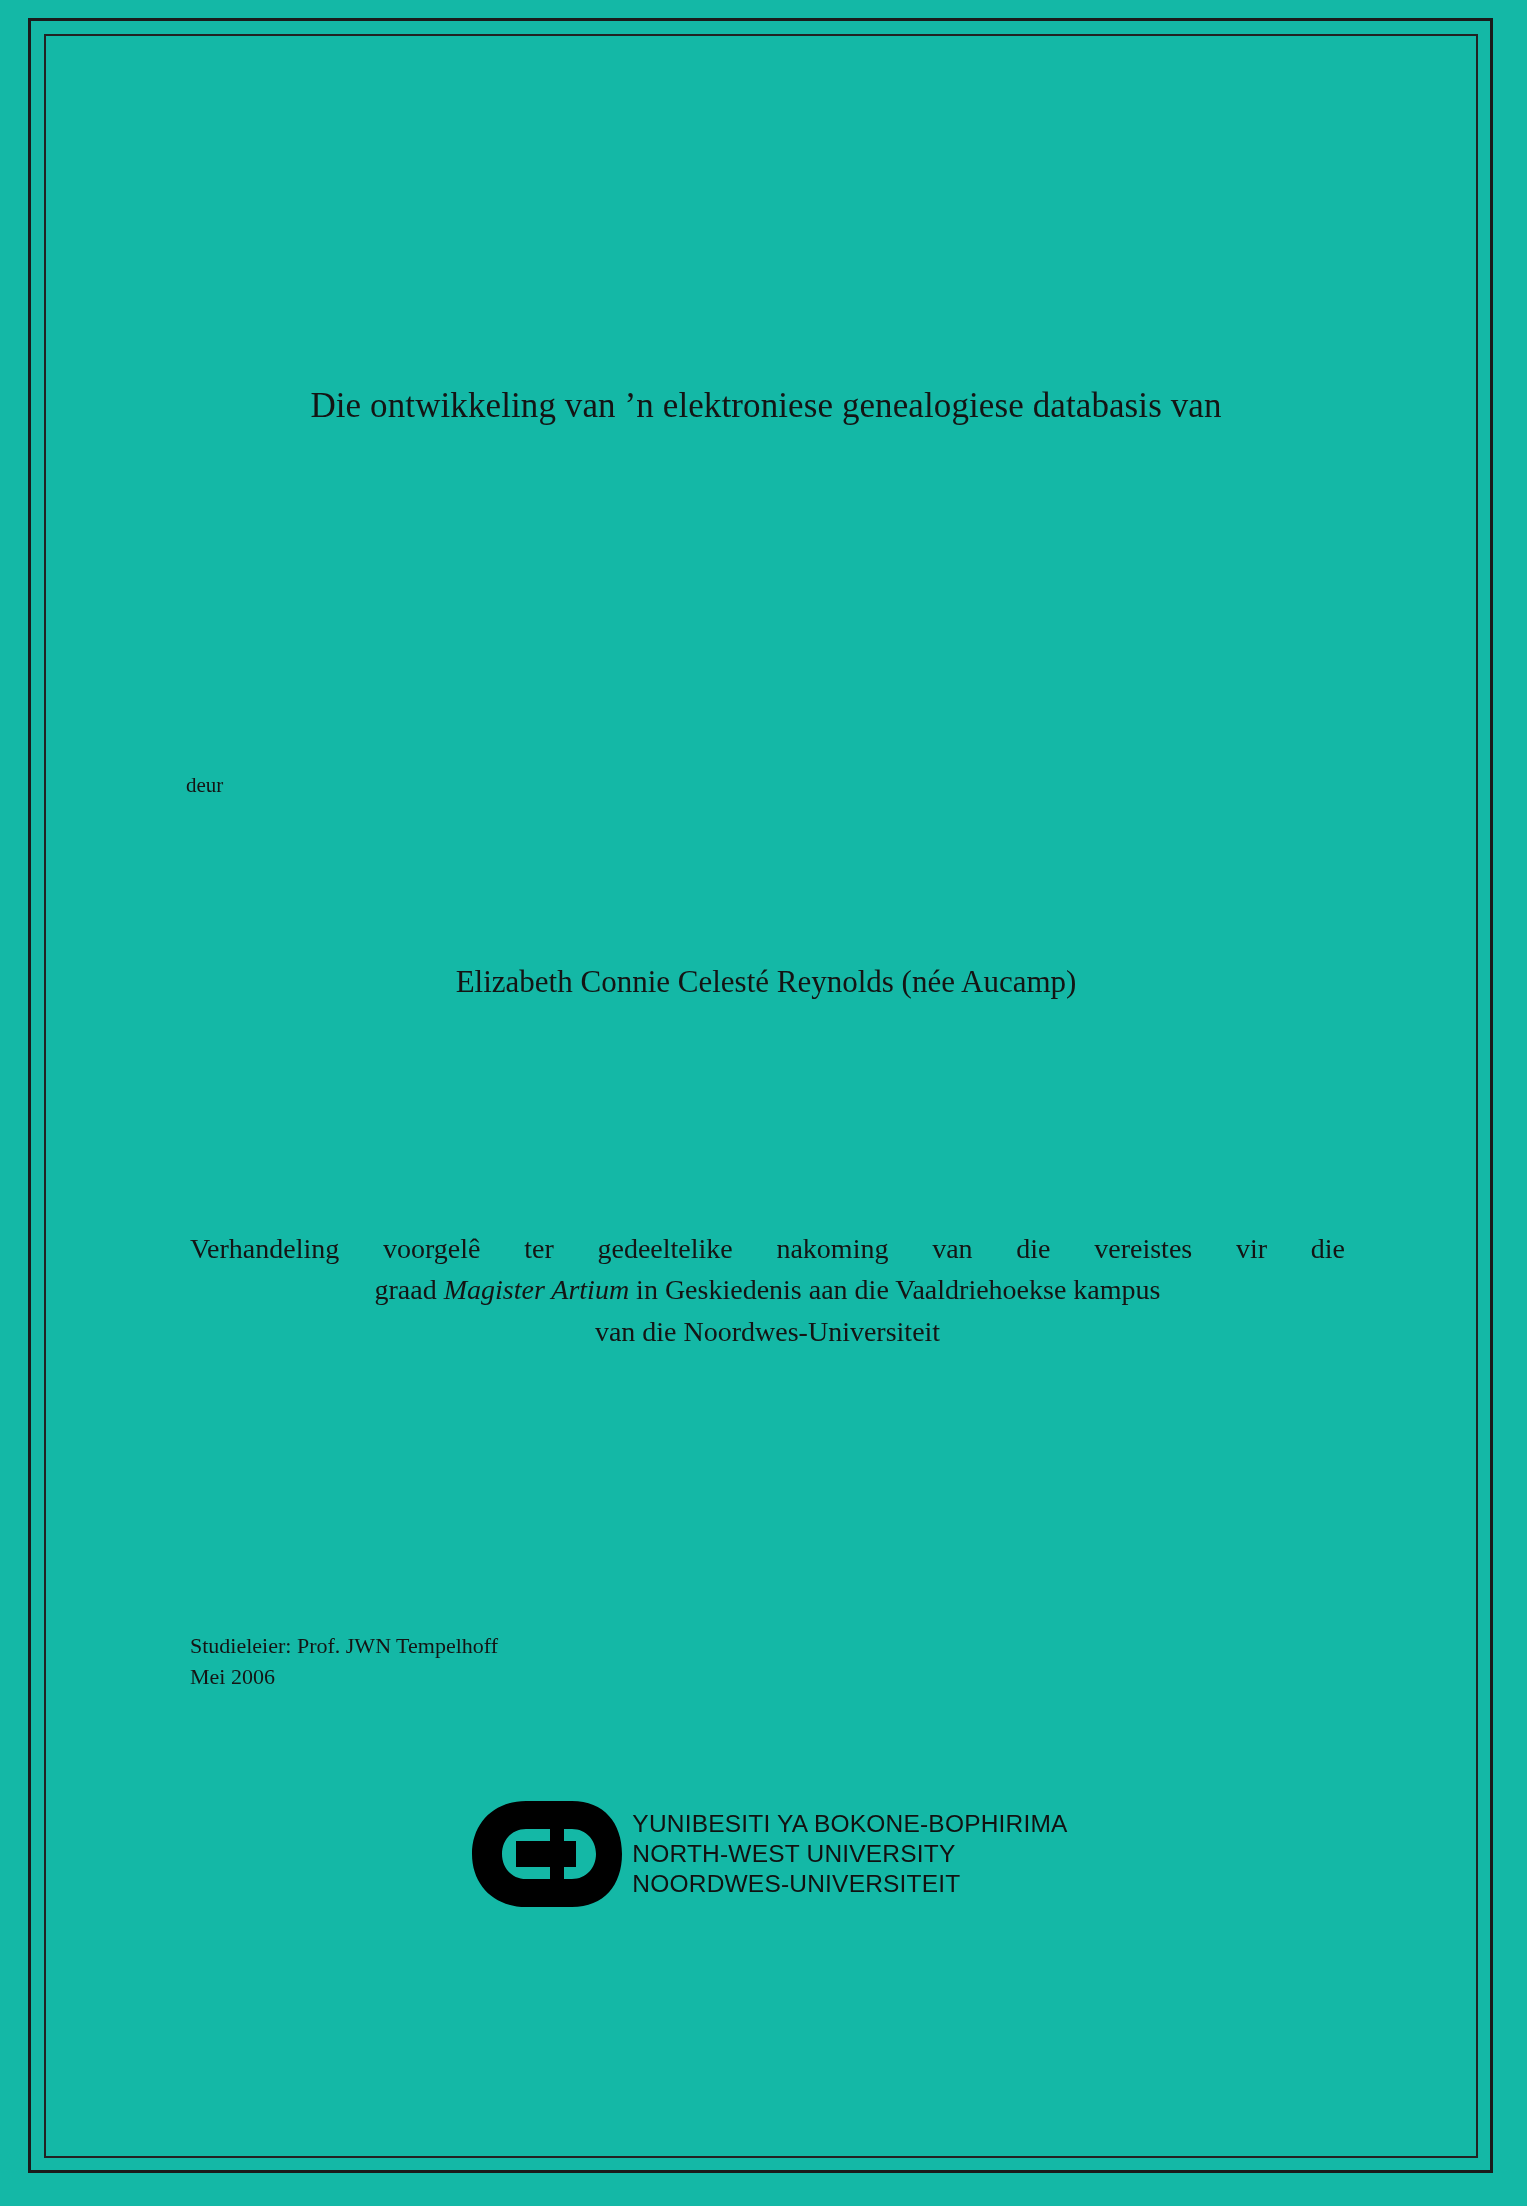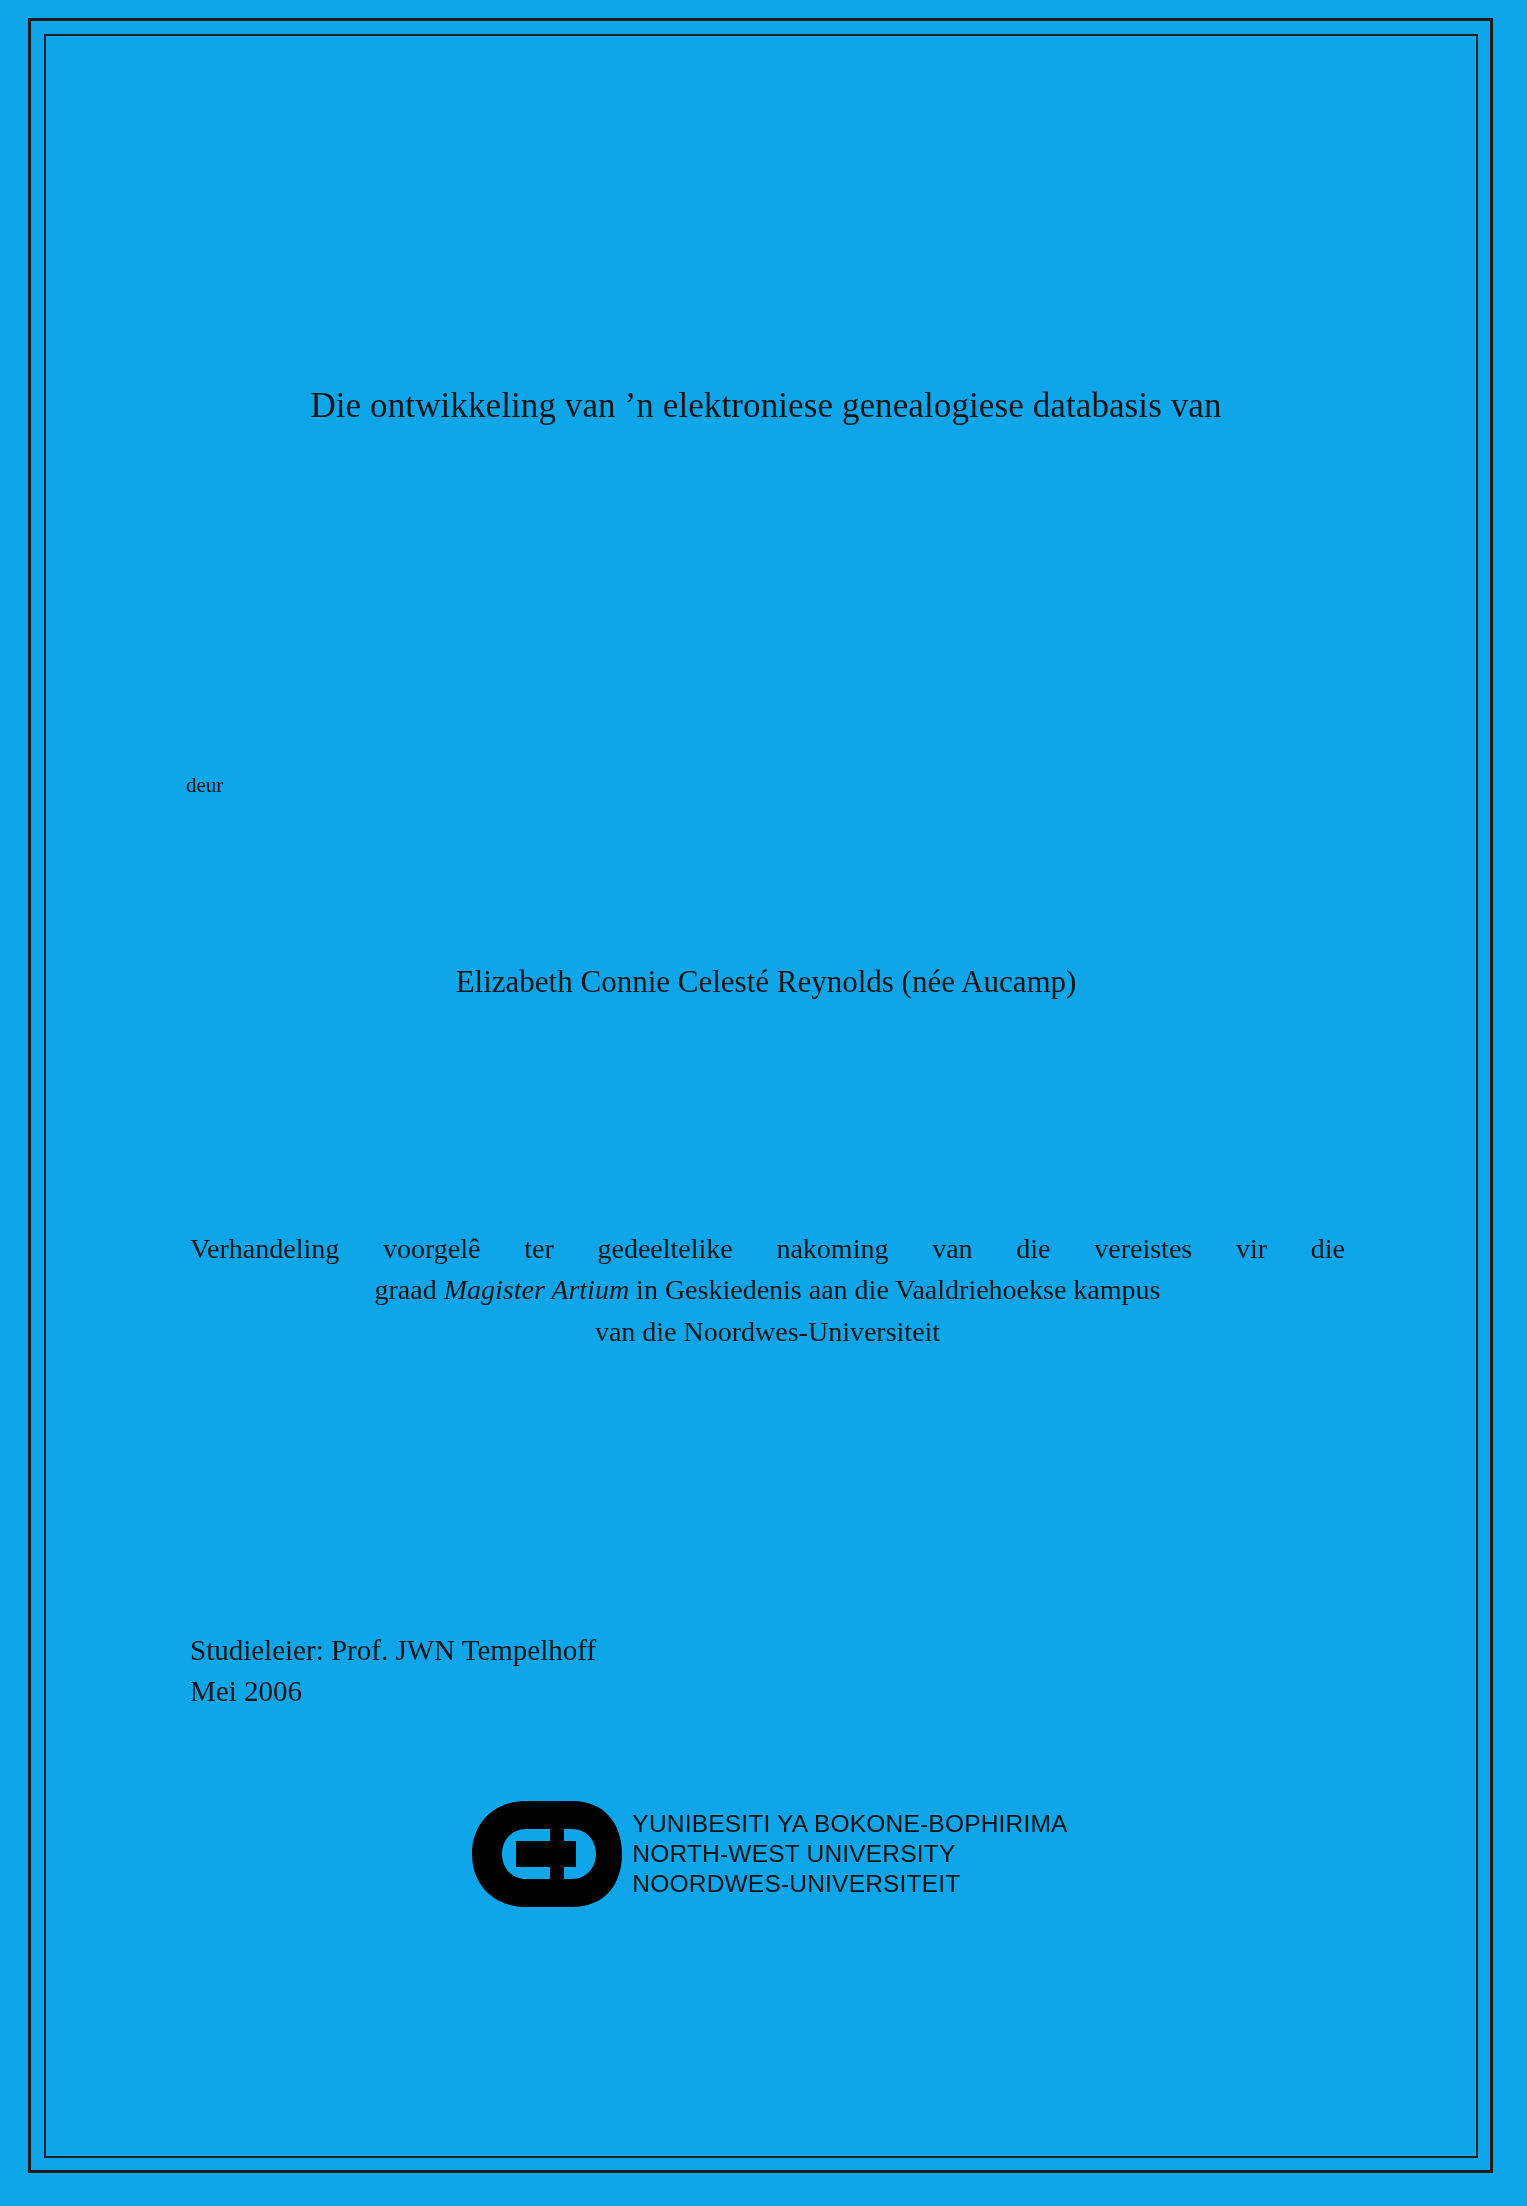"Die ontwikkeling van ’n elektroniese" .page { background: #0ea5e9 -> #14b8a6 }
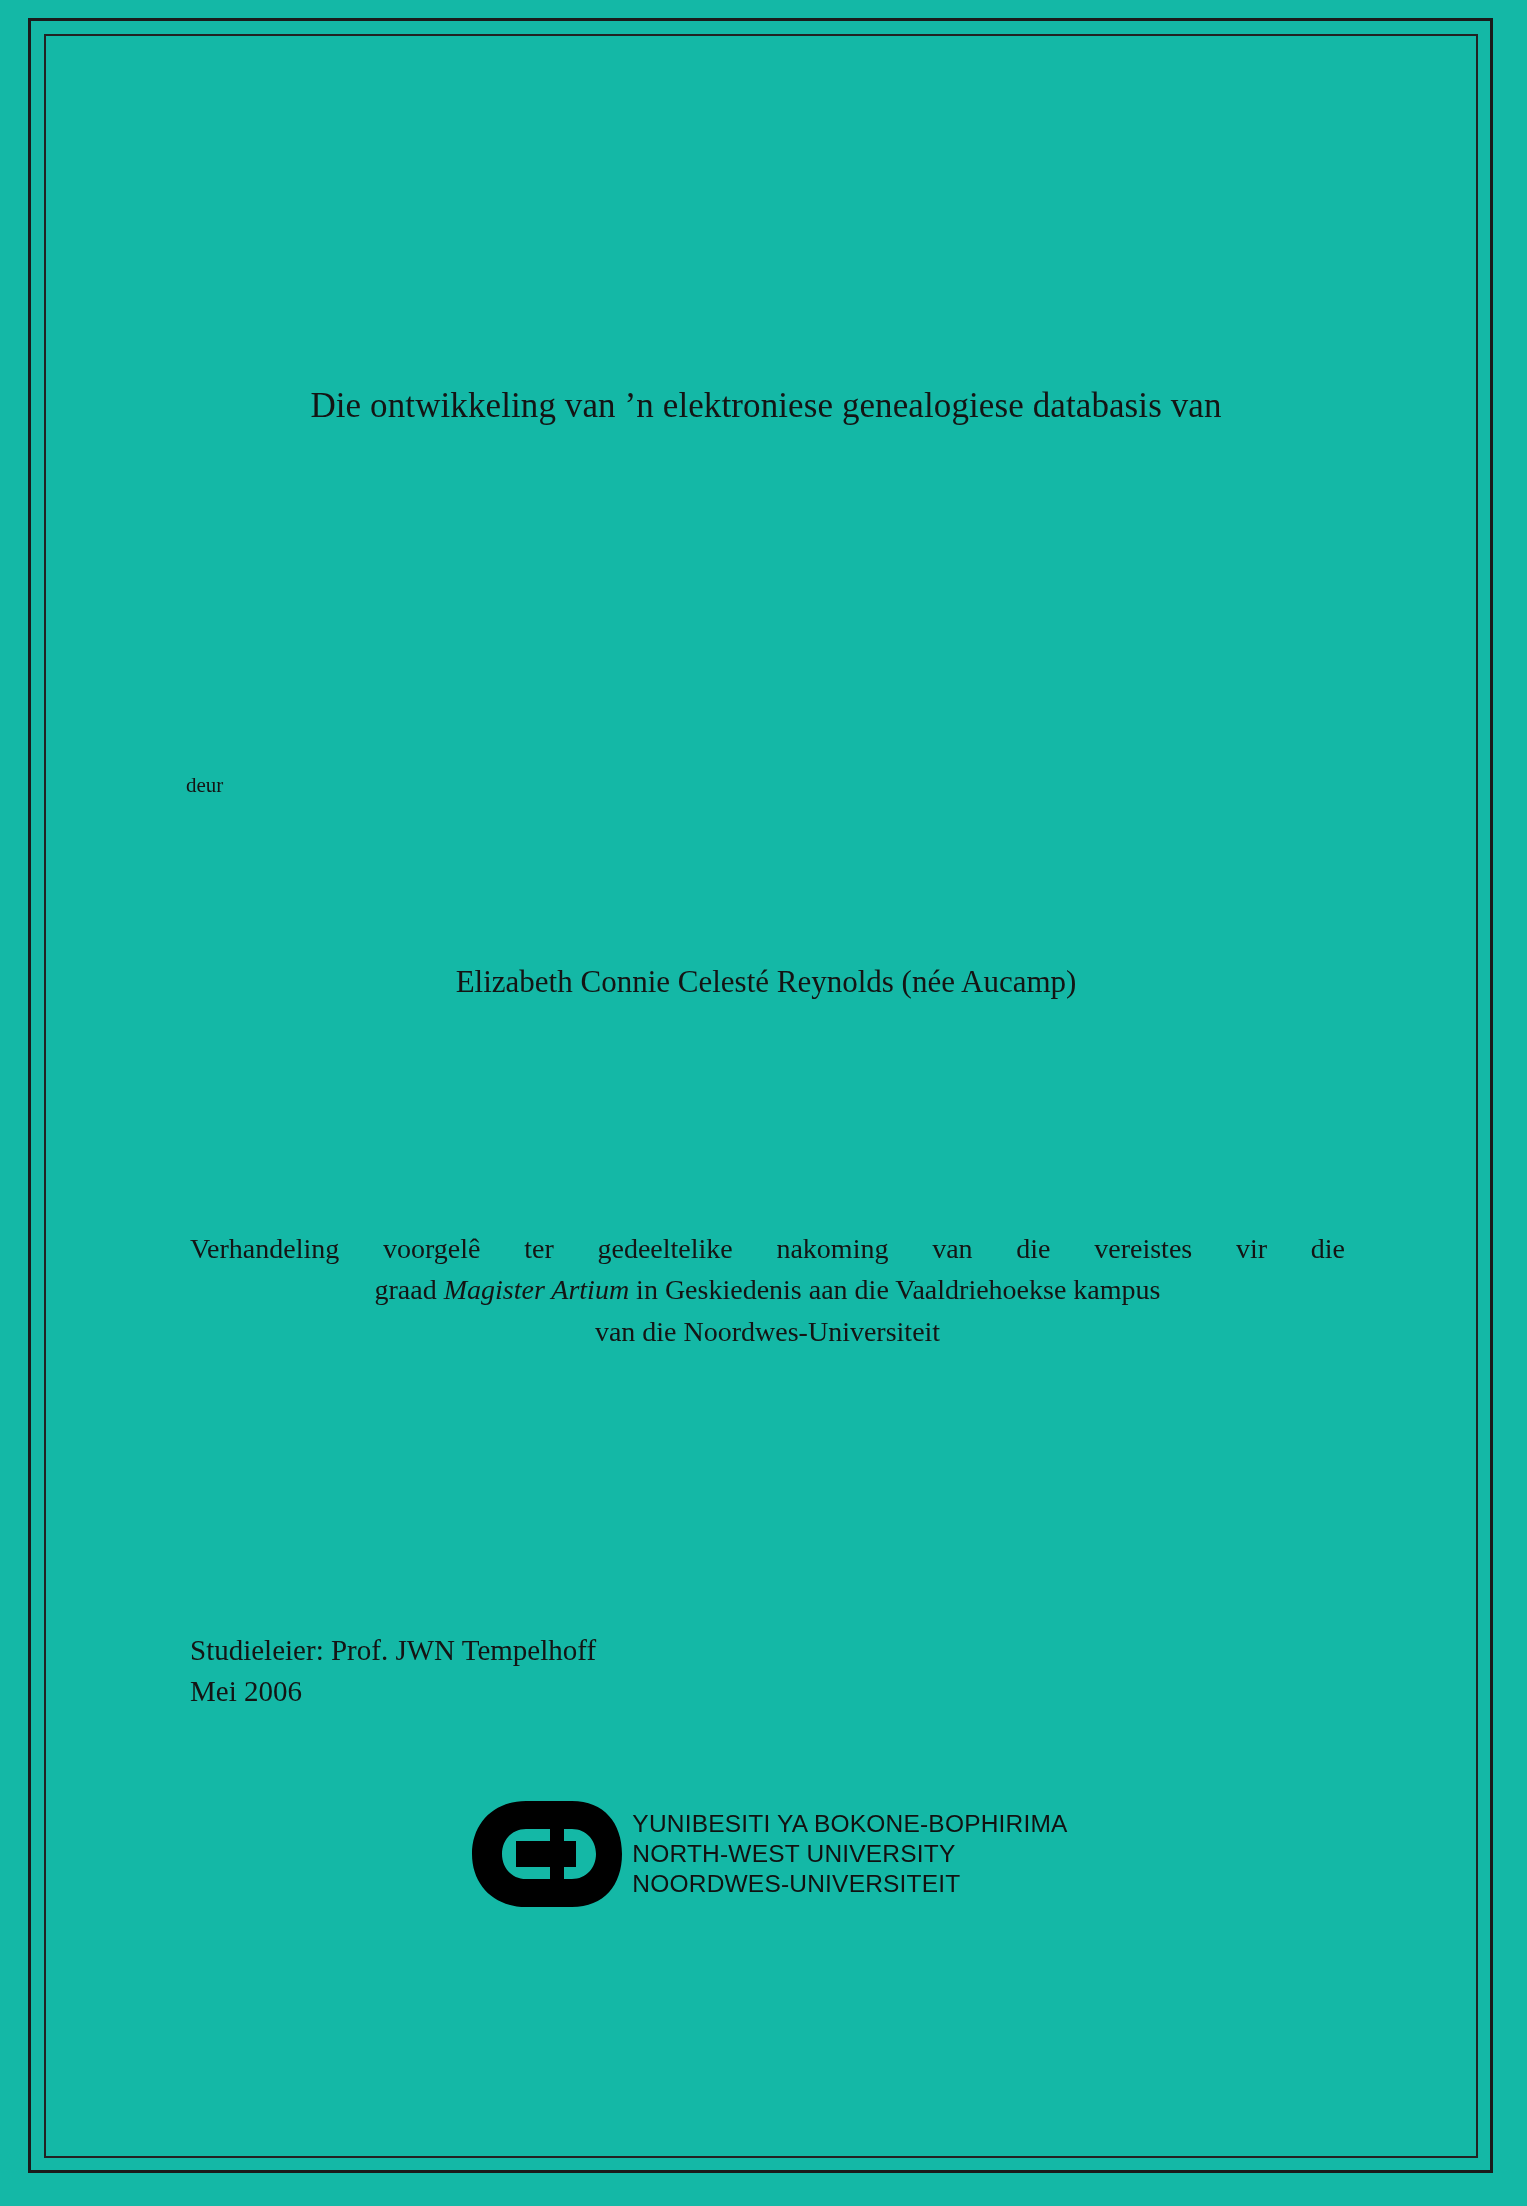"Studieleier: Prof. JWN Tempelhoff" .supervisor { font-size: 29px -> 22px }
